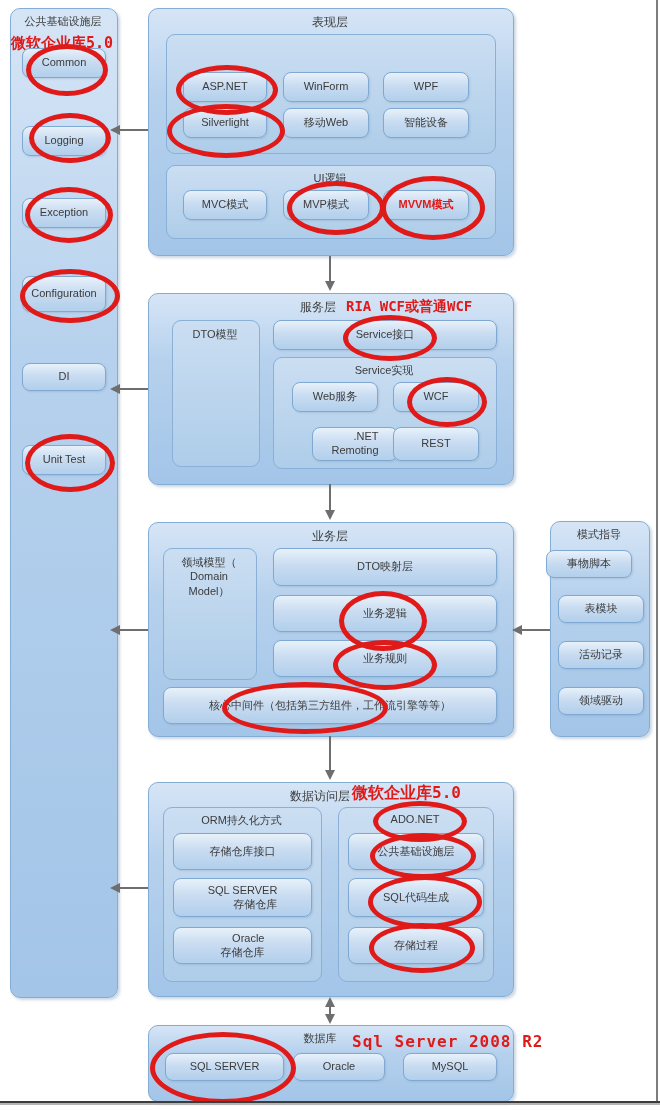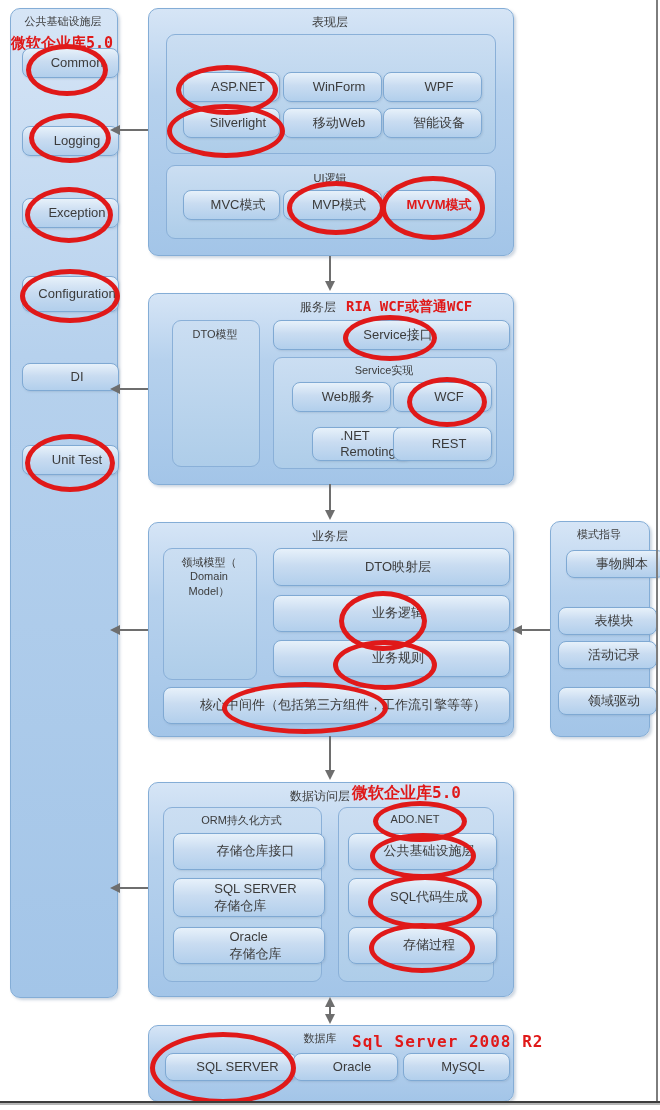"Common" .btn { font-size: 13px -> 11px; padding-left: 13px -> none; text-align: left -> right }
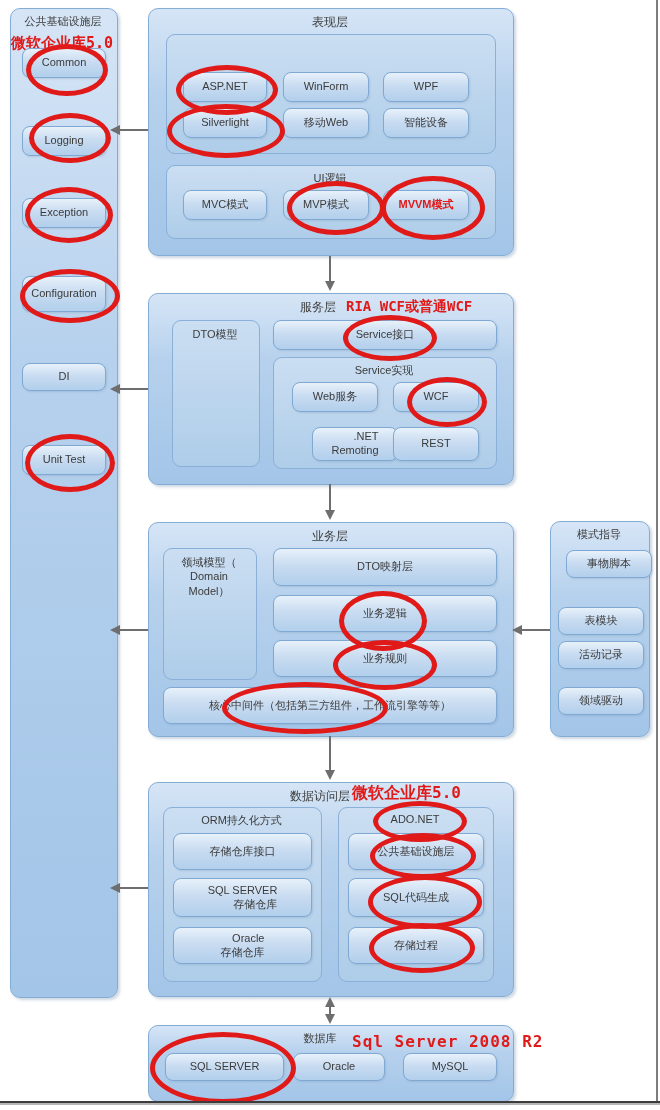"事物脚本" div.btn { left: 566px -> 546px }
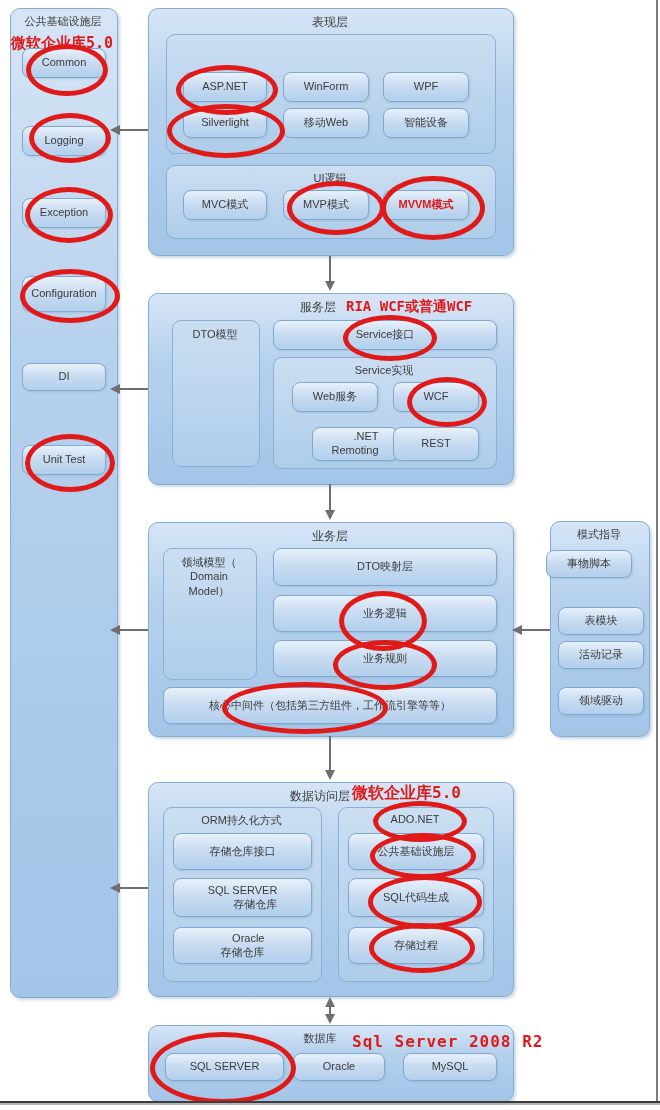"表模块" div.btn { margin-top: 12px -> none }
